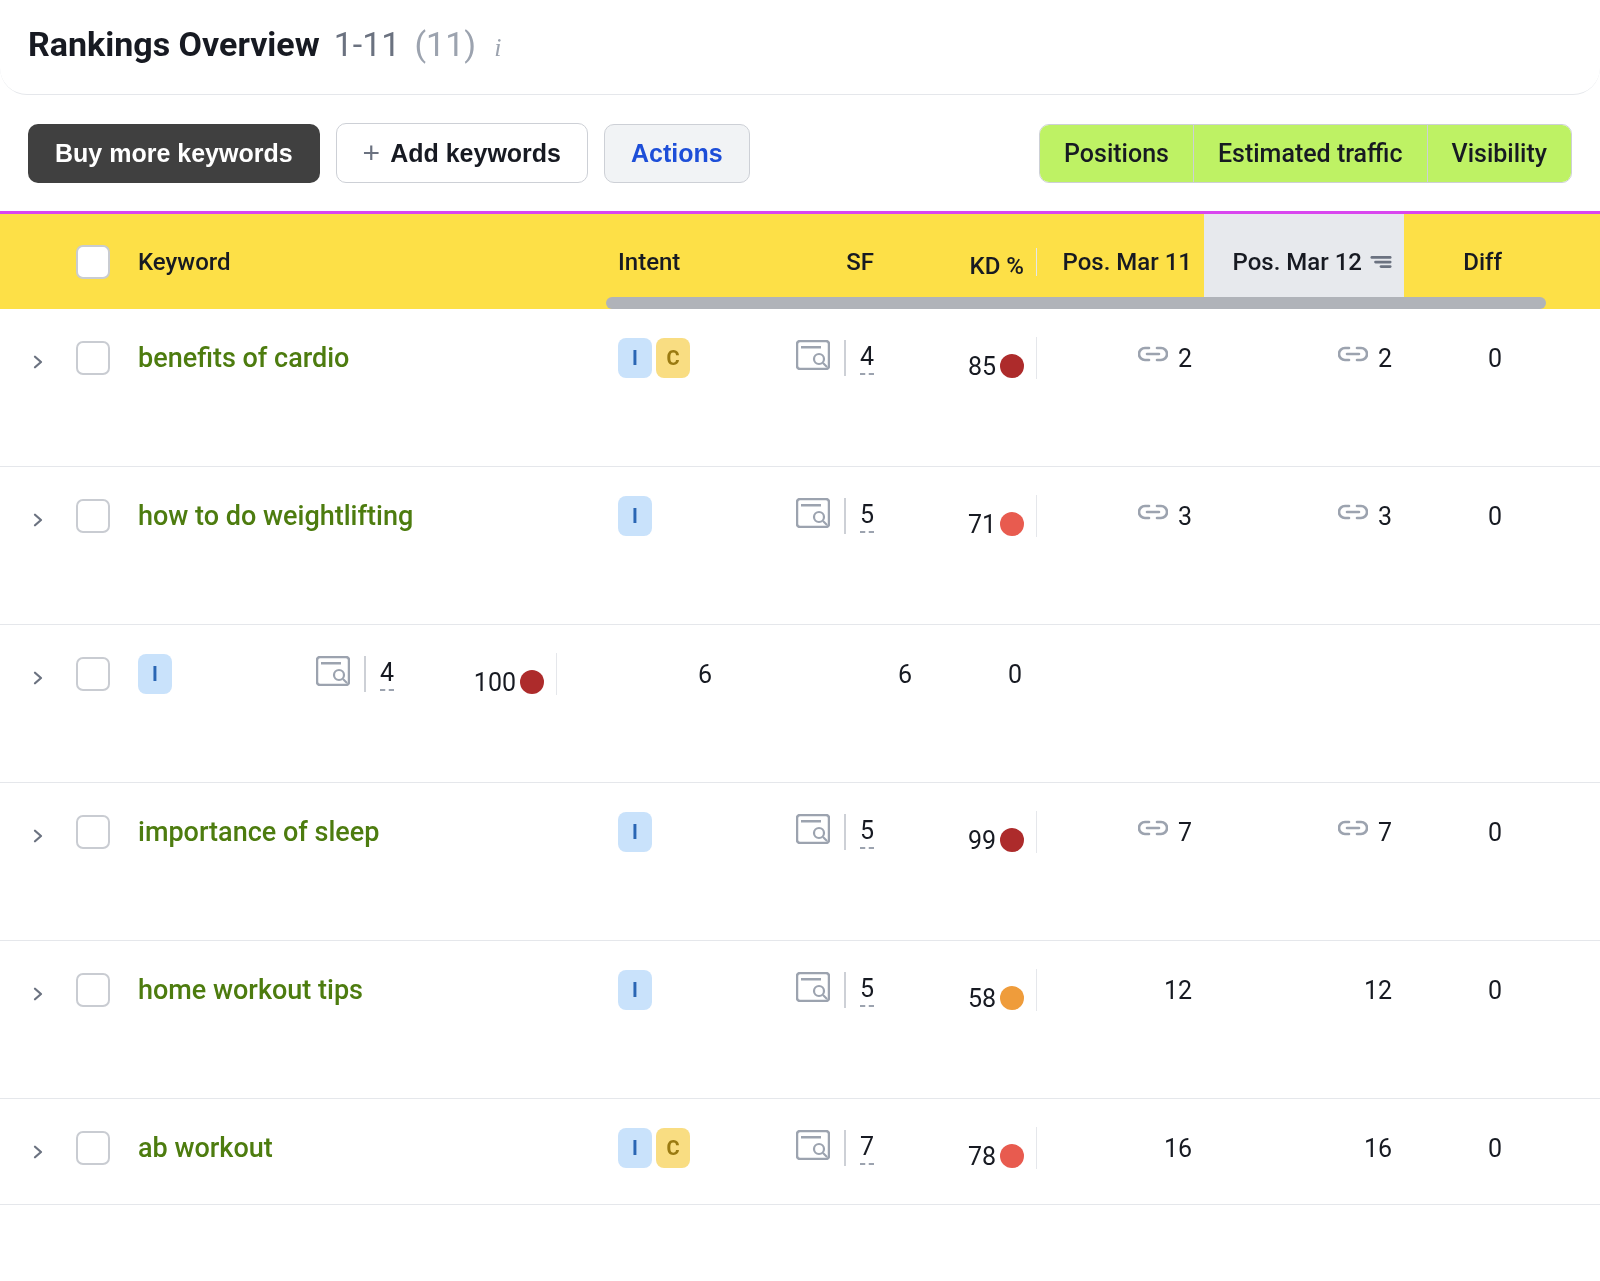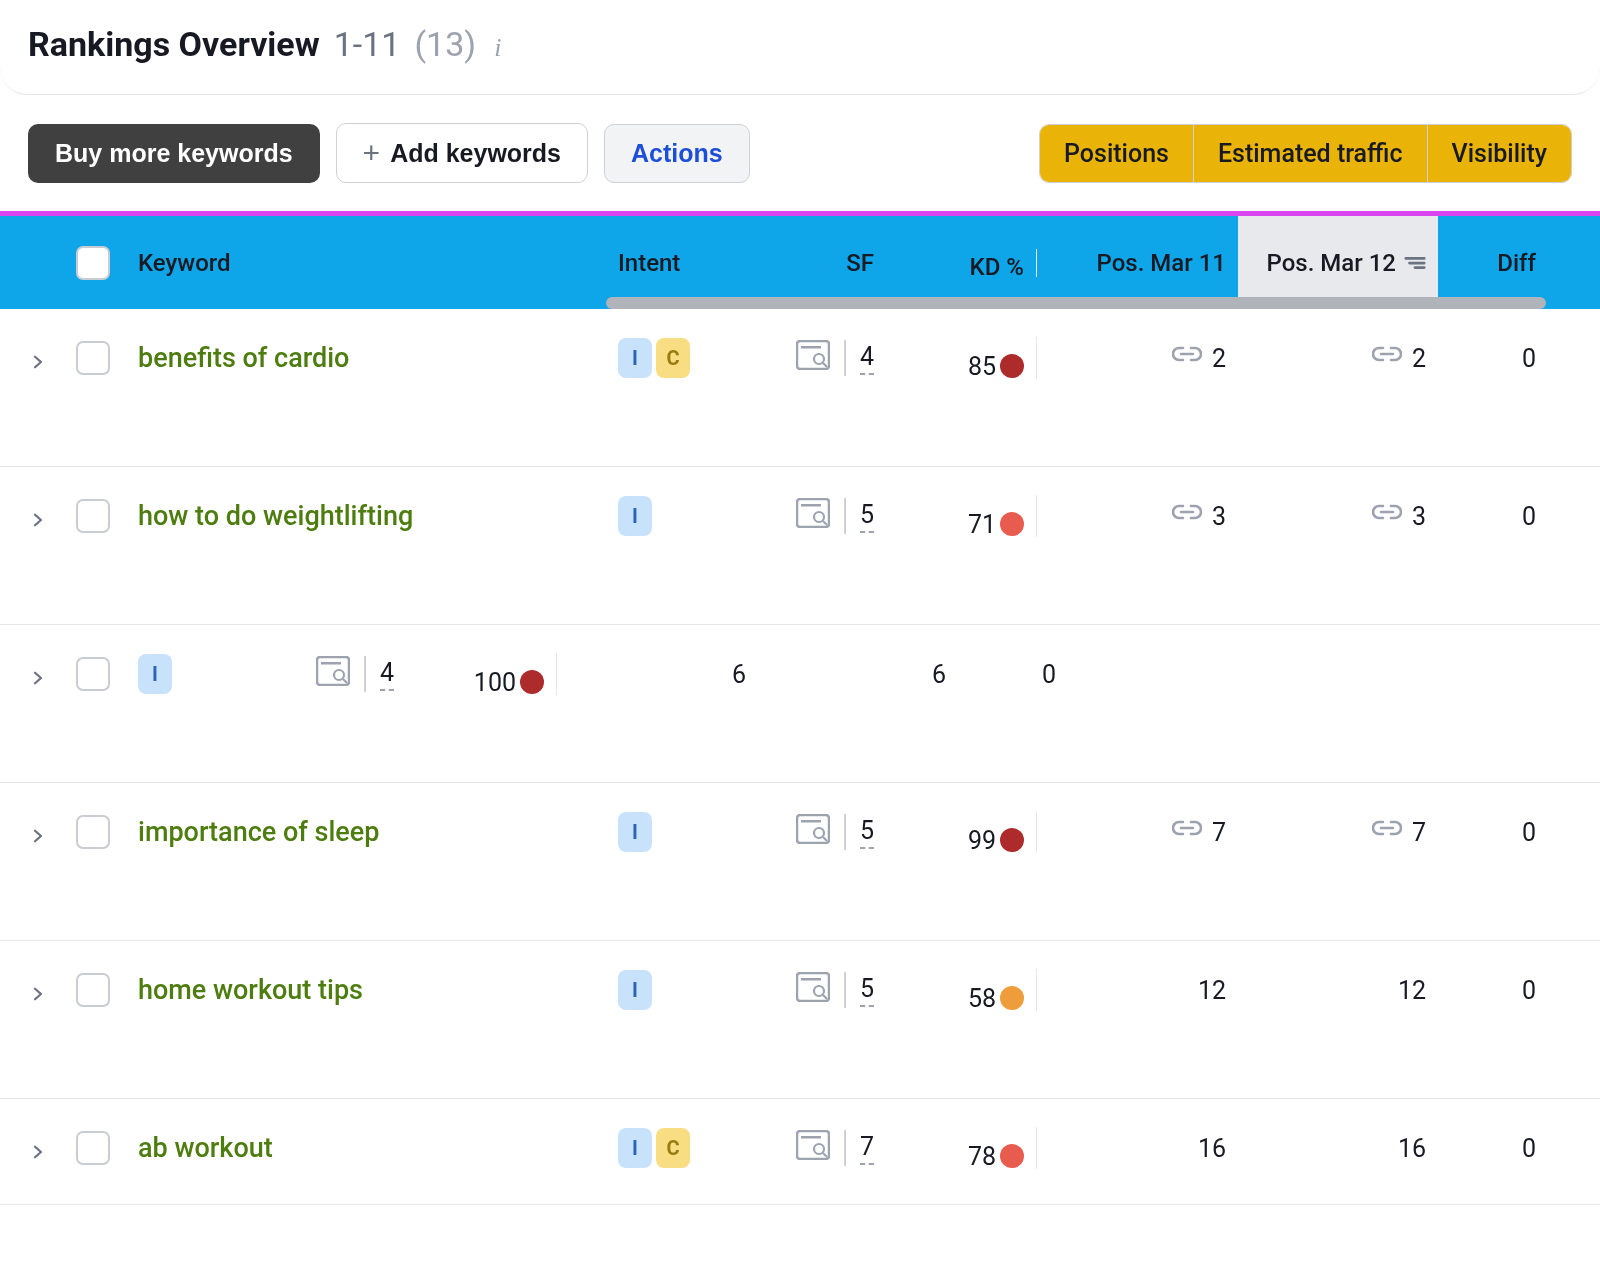"(13)" span.header-count { text: 13 -> 11 }
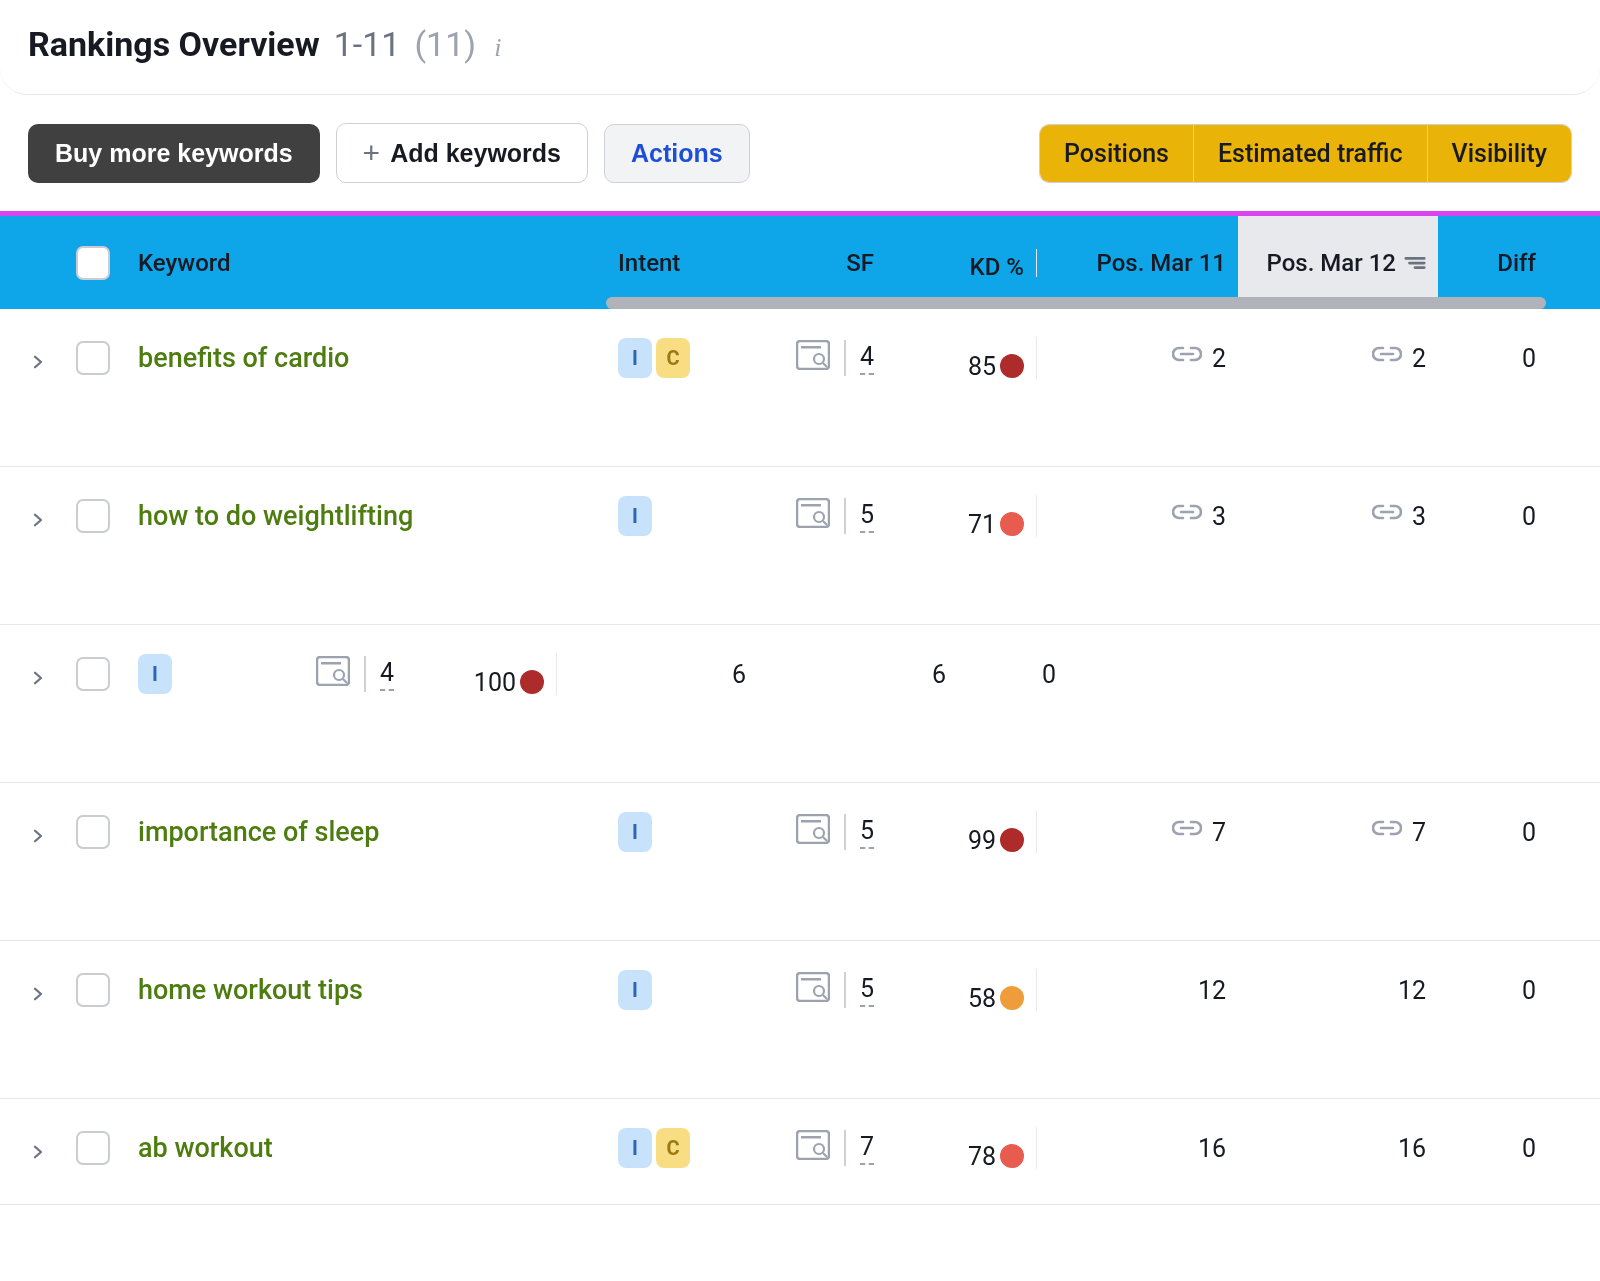"Positions" .seg-item { background: #eab308 -> #bef264 }
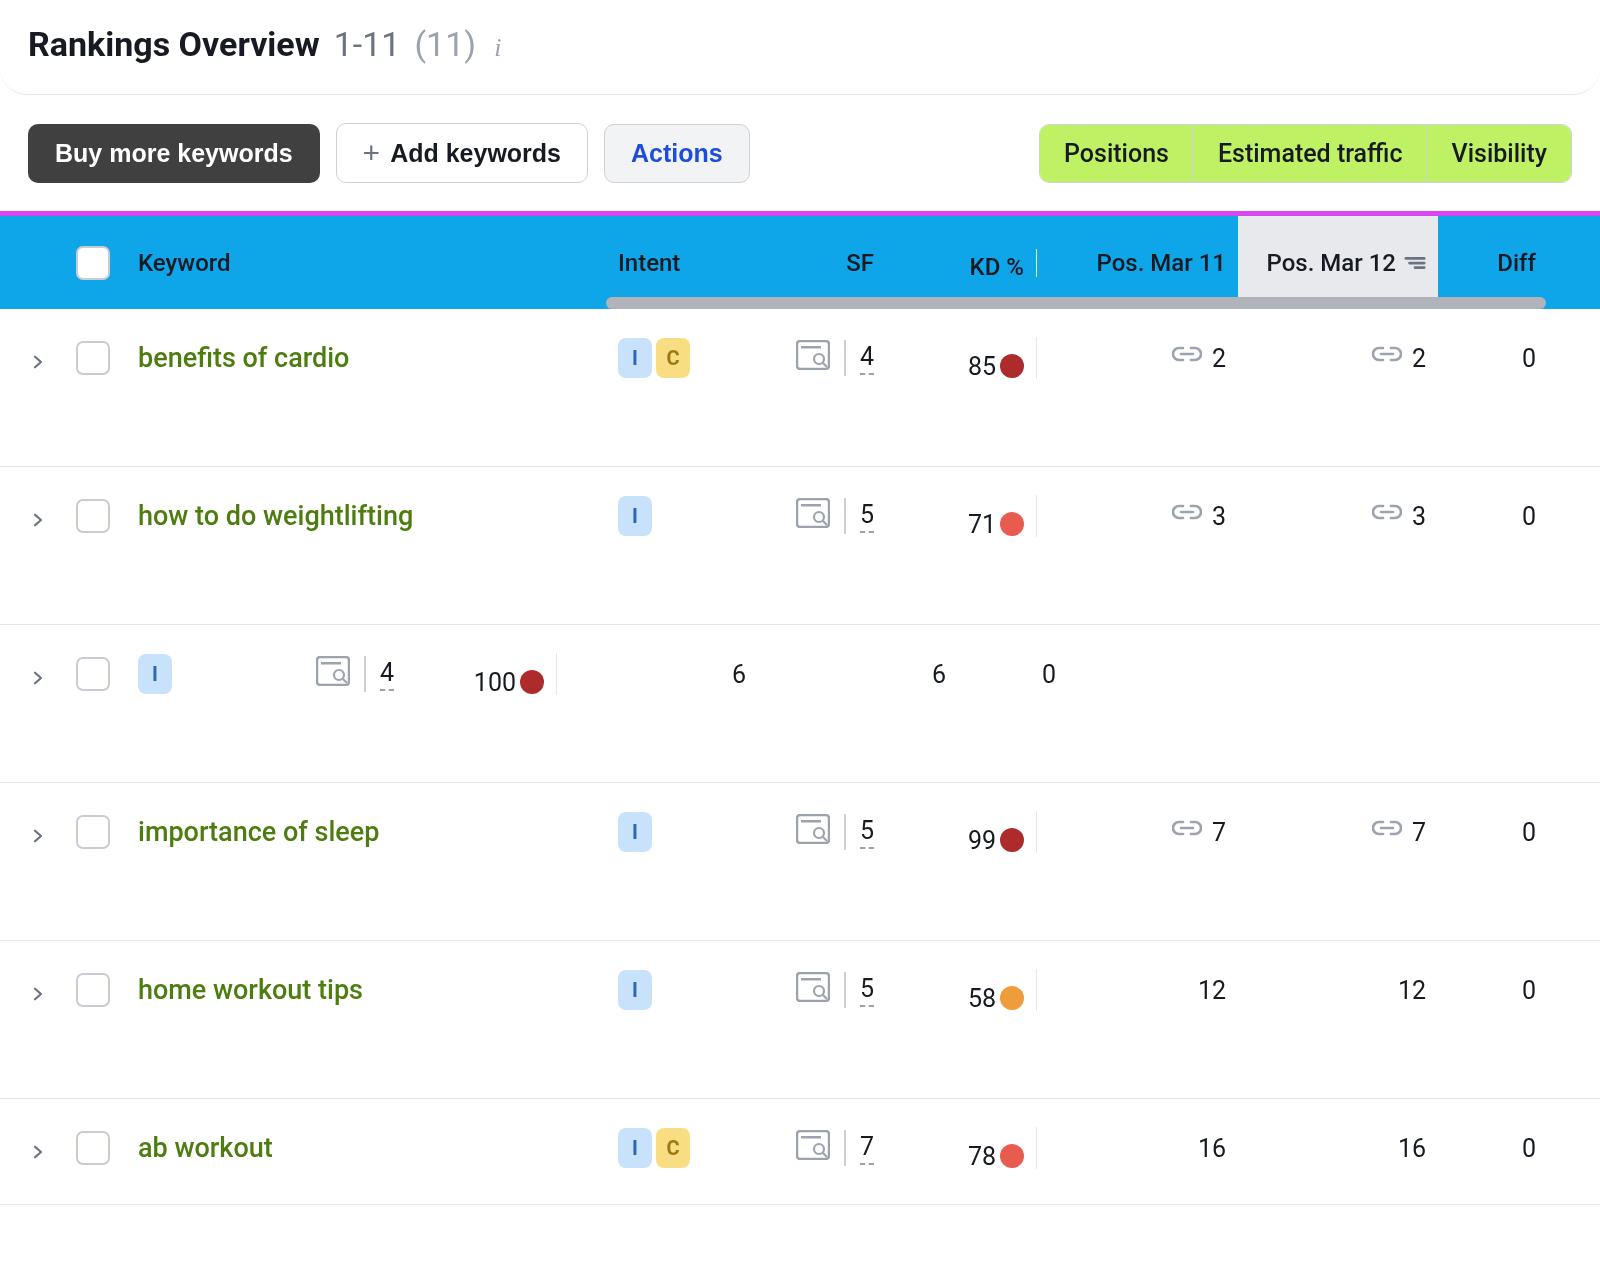"Keyword" .thead { background: #0ea5e9 -> #fde047; border-top: 5px solid #d946ef -> 3px solid #d946ef }
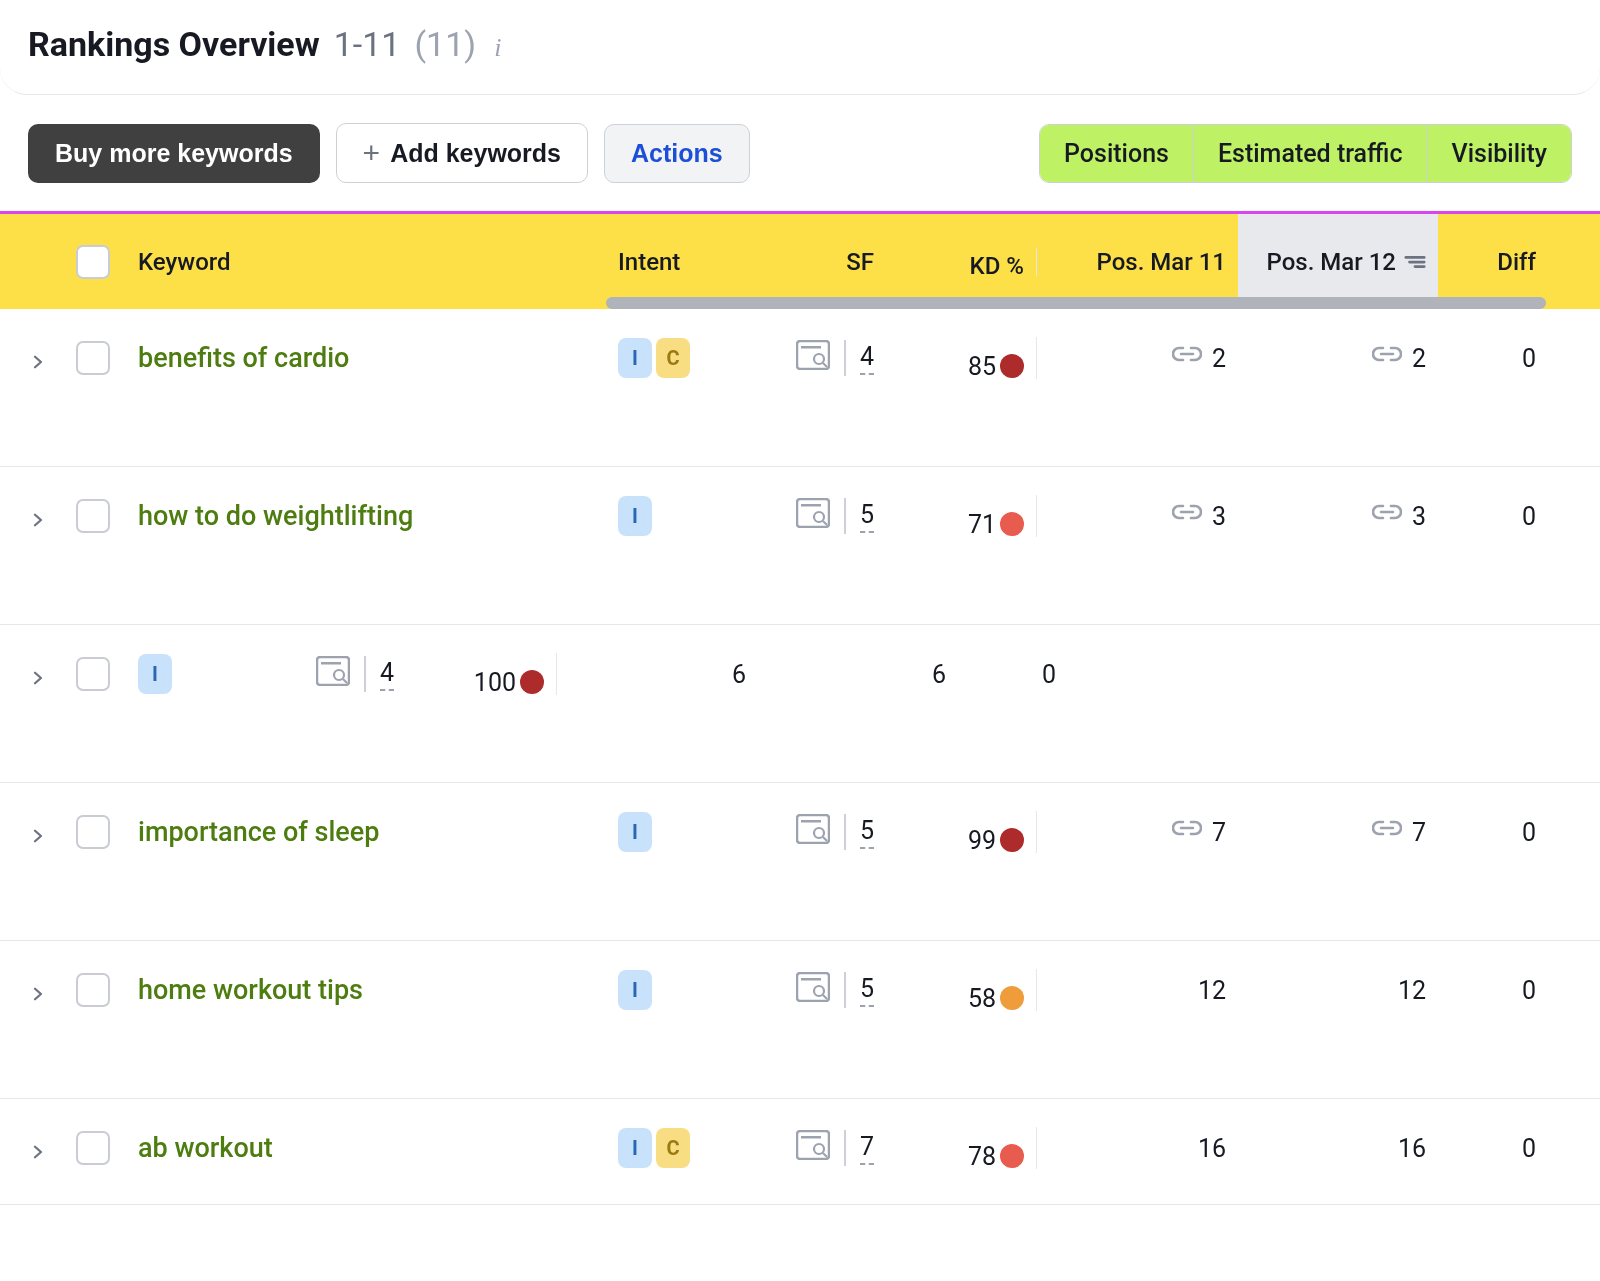"Pos. Mar 11" .col-pos1 { width: 202px -> 168px }
